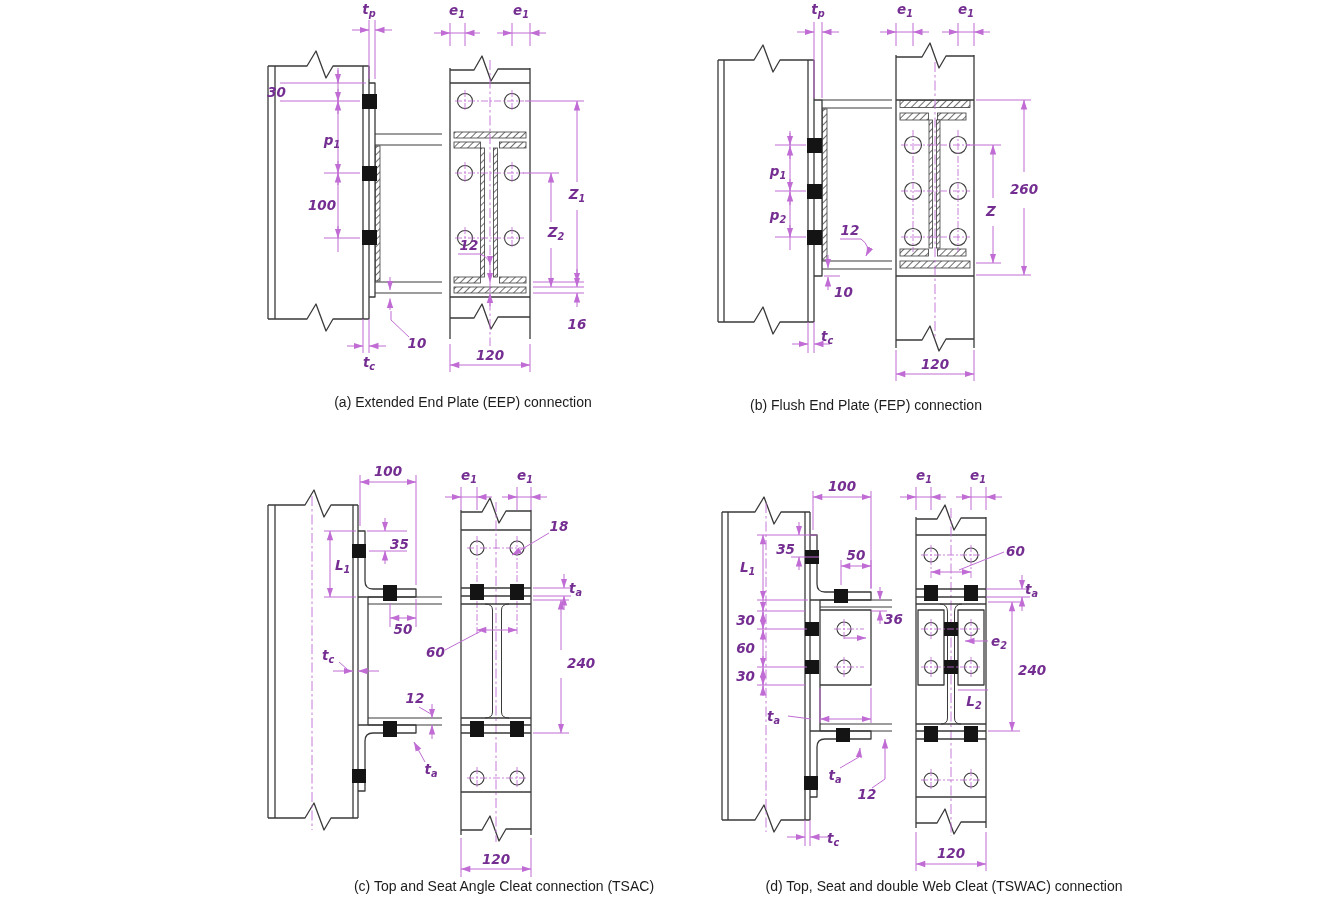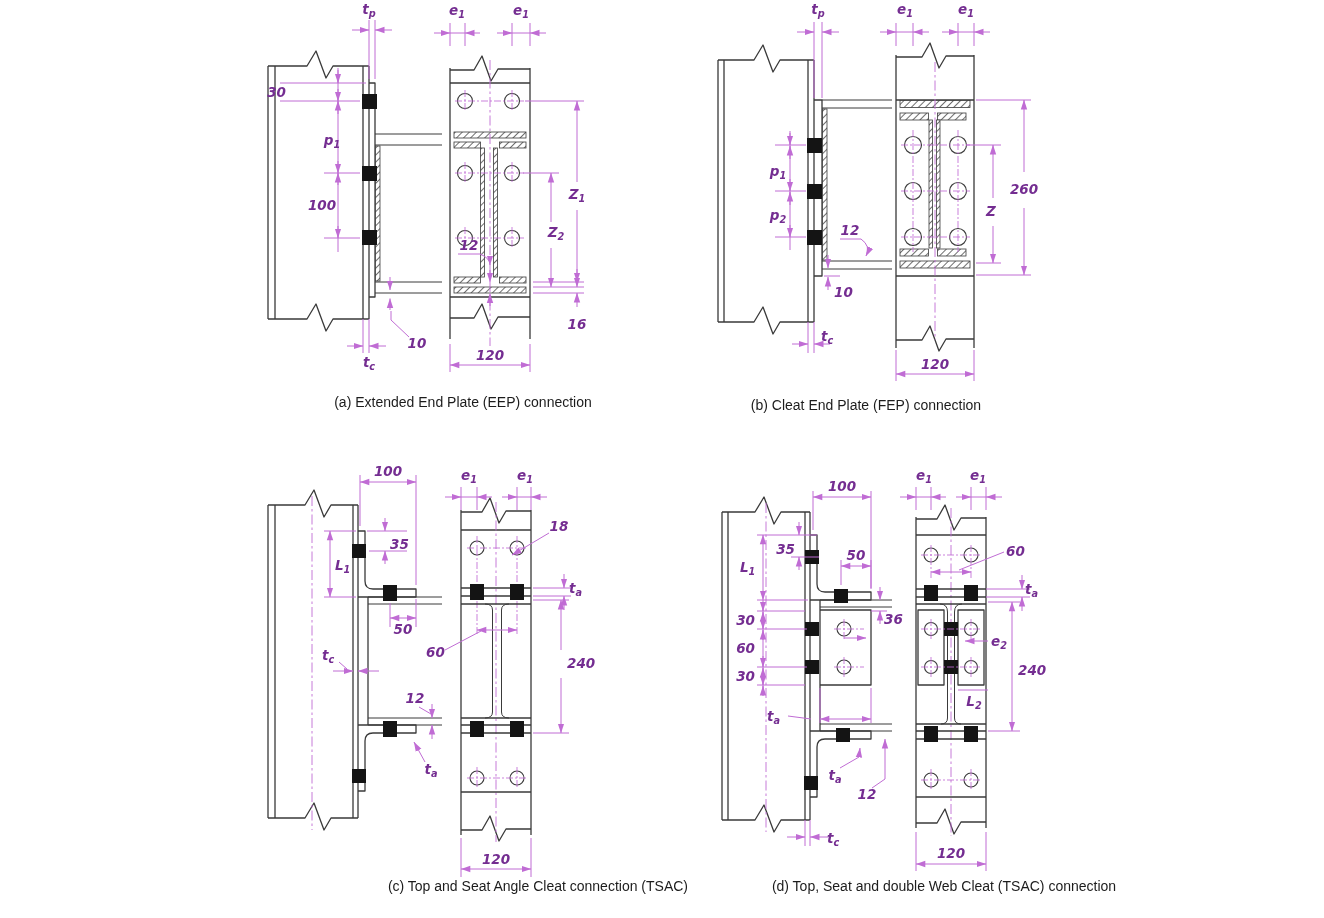"(b) Cleat End Plate (FEP)" div.caption { text: Cleat -> Flush }
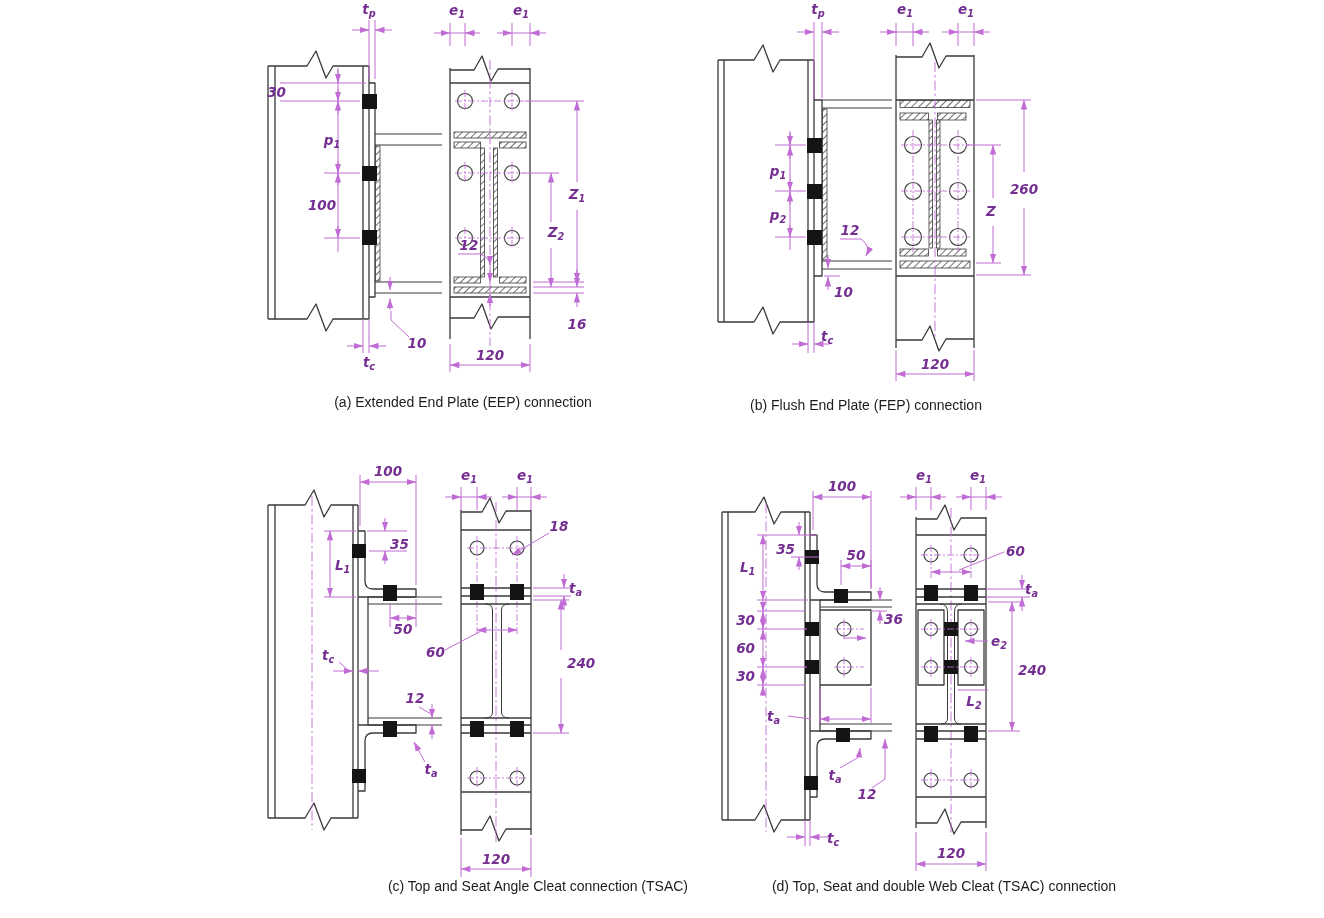"(c) Top and Seat Angle" div.caption { left: 260px -> 276px; text-align: right -> none }
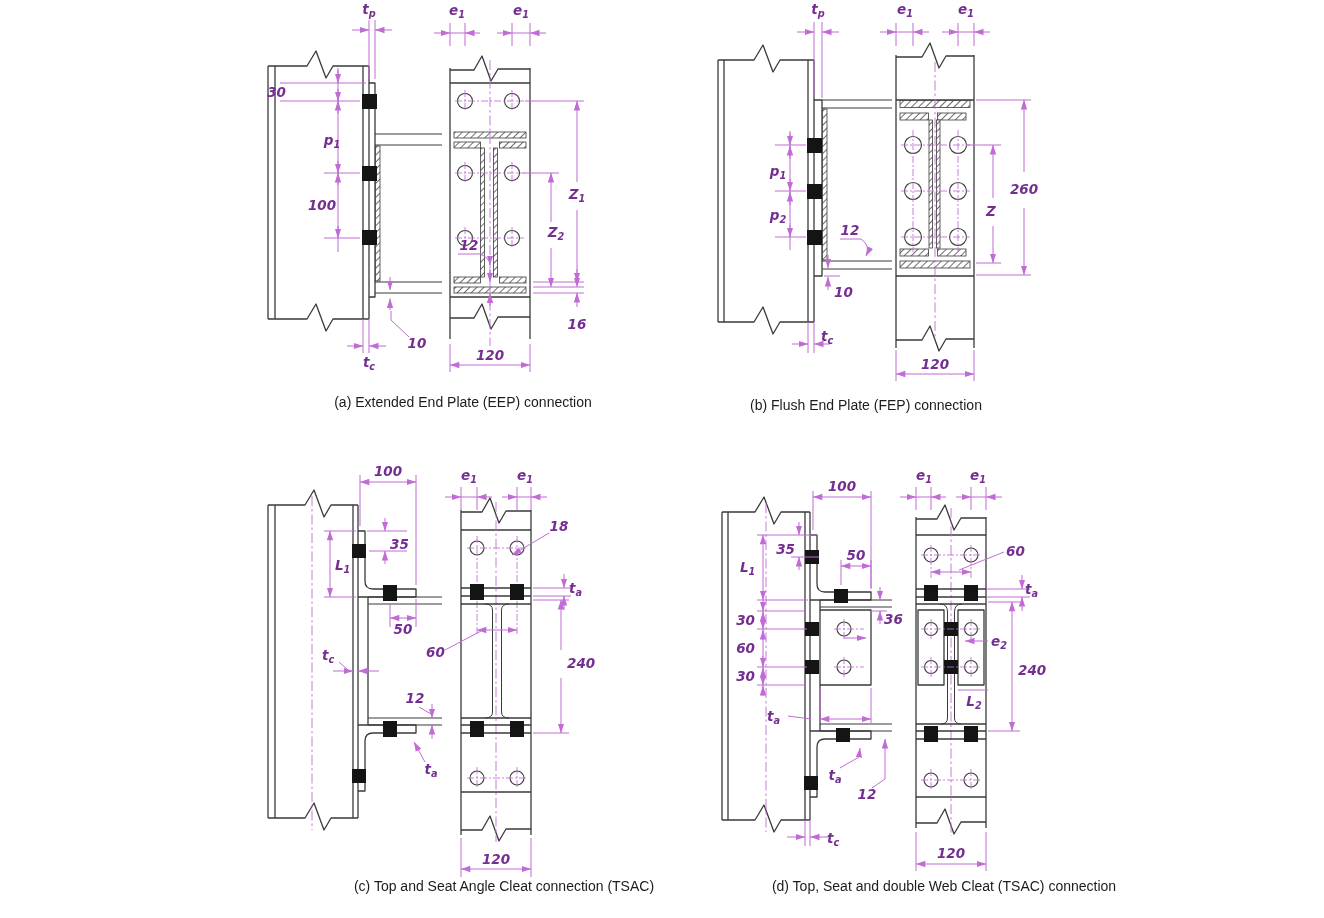"(d) Top, Seat and double" div.caption { text: TSAC -> TSWAC }
